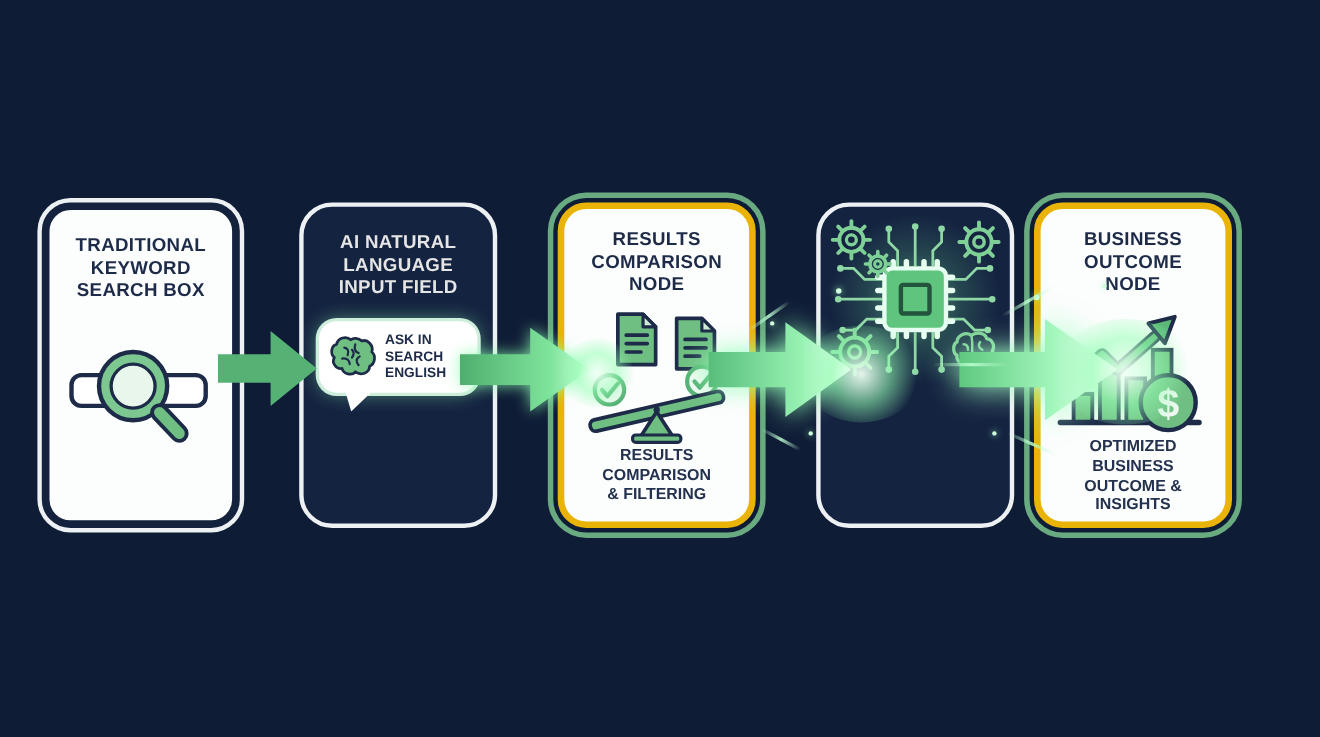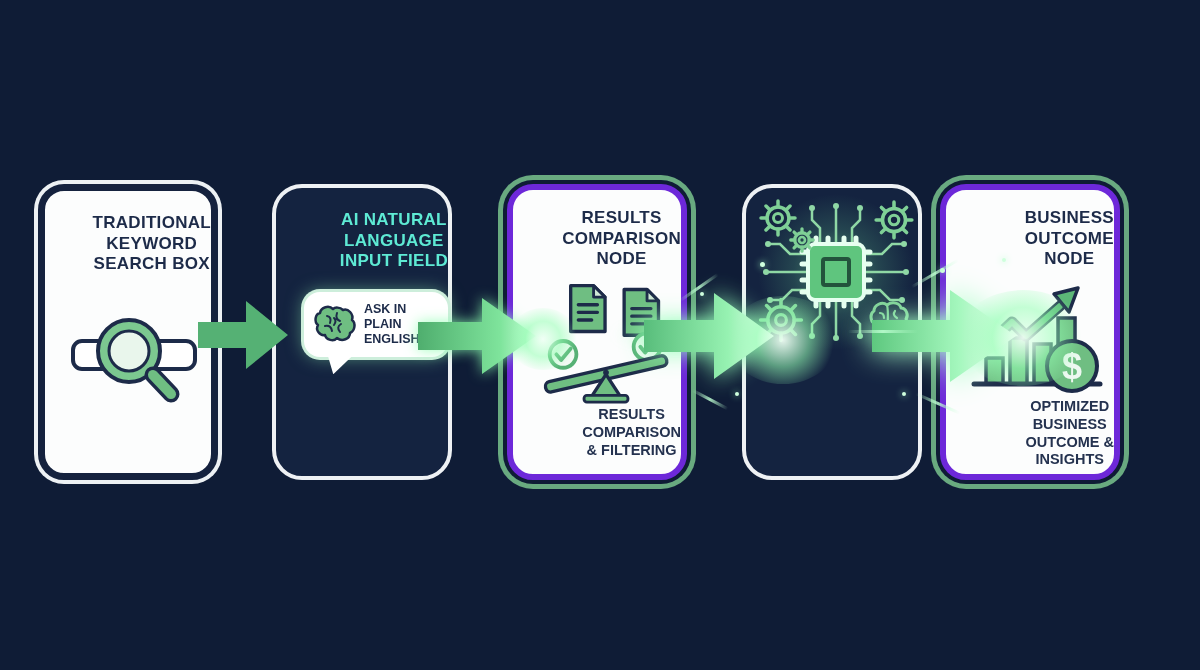"TRADITIONAL" .card { align-items: flex-end -> center }
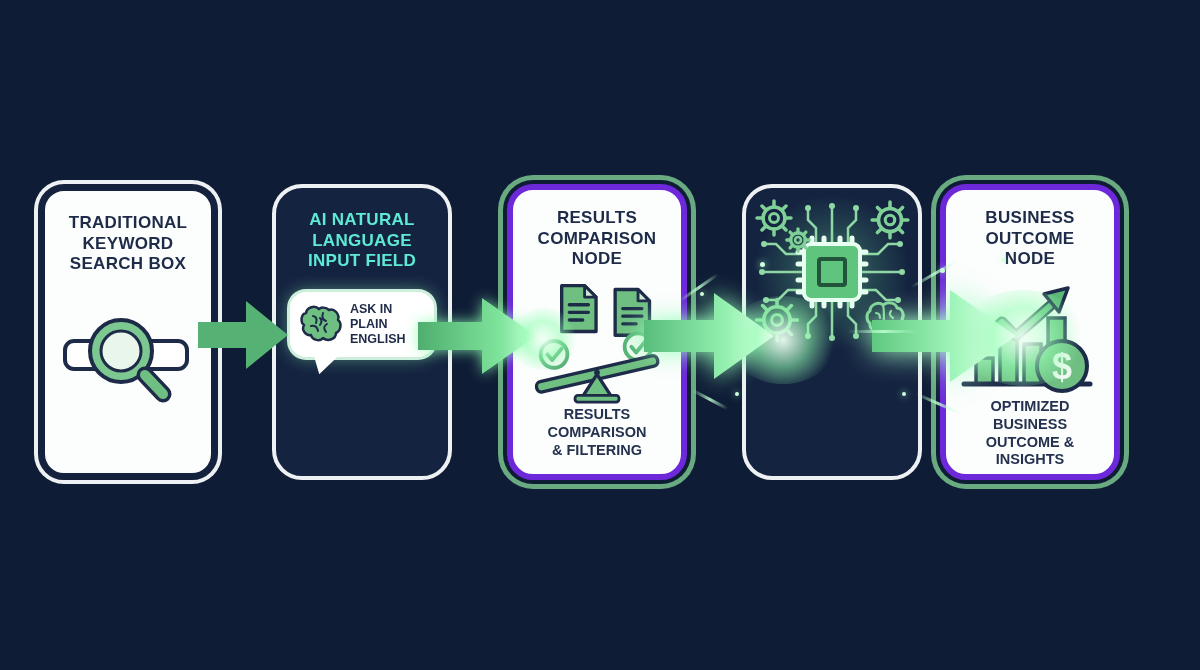"AI NATURAL" .title-light { color: #5eead4 -> #e5e5e5 }
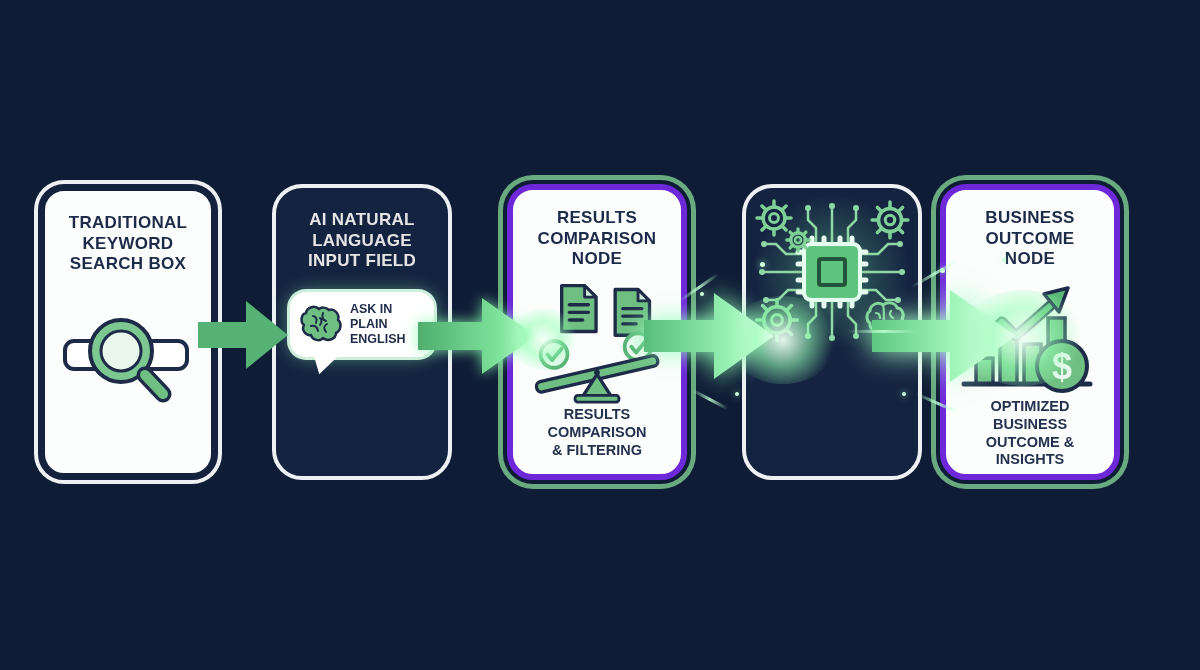"RESULTS" .card-greenring { border: 6px solid #6d28d9 -> 6px solid #eab308 }
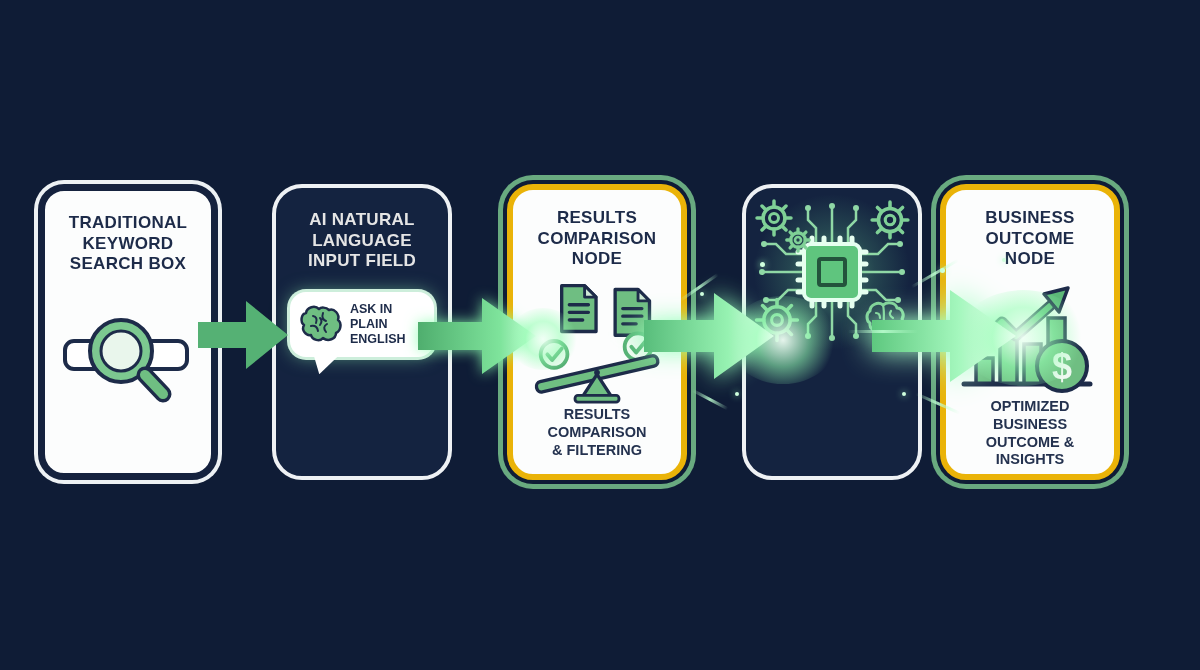"ASK IN" div.bubble-text { text: PLAIN -> SEARCH }
